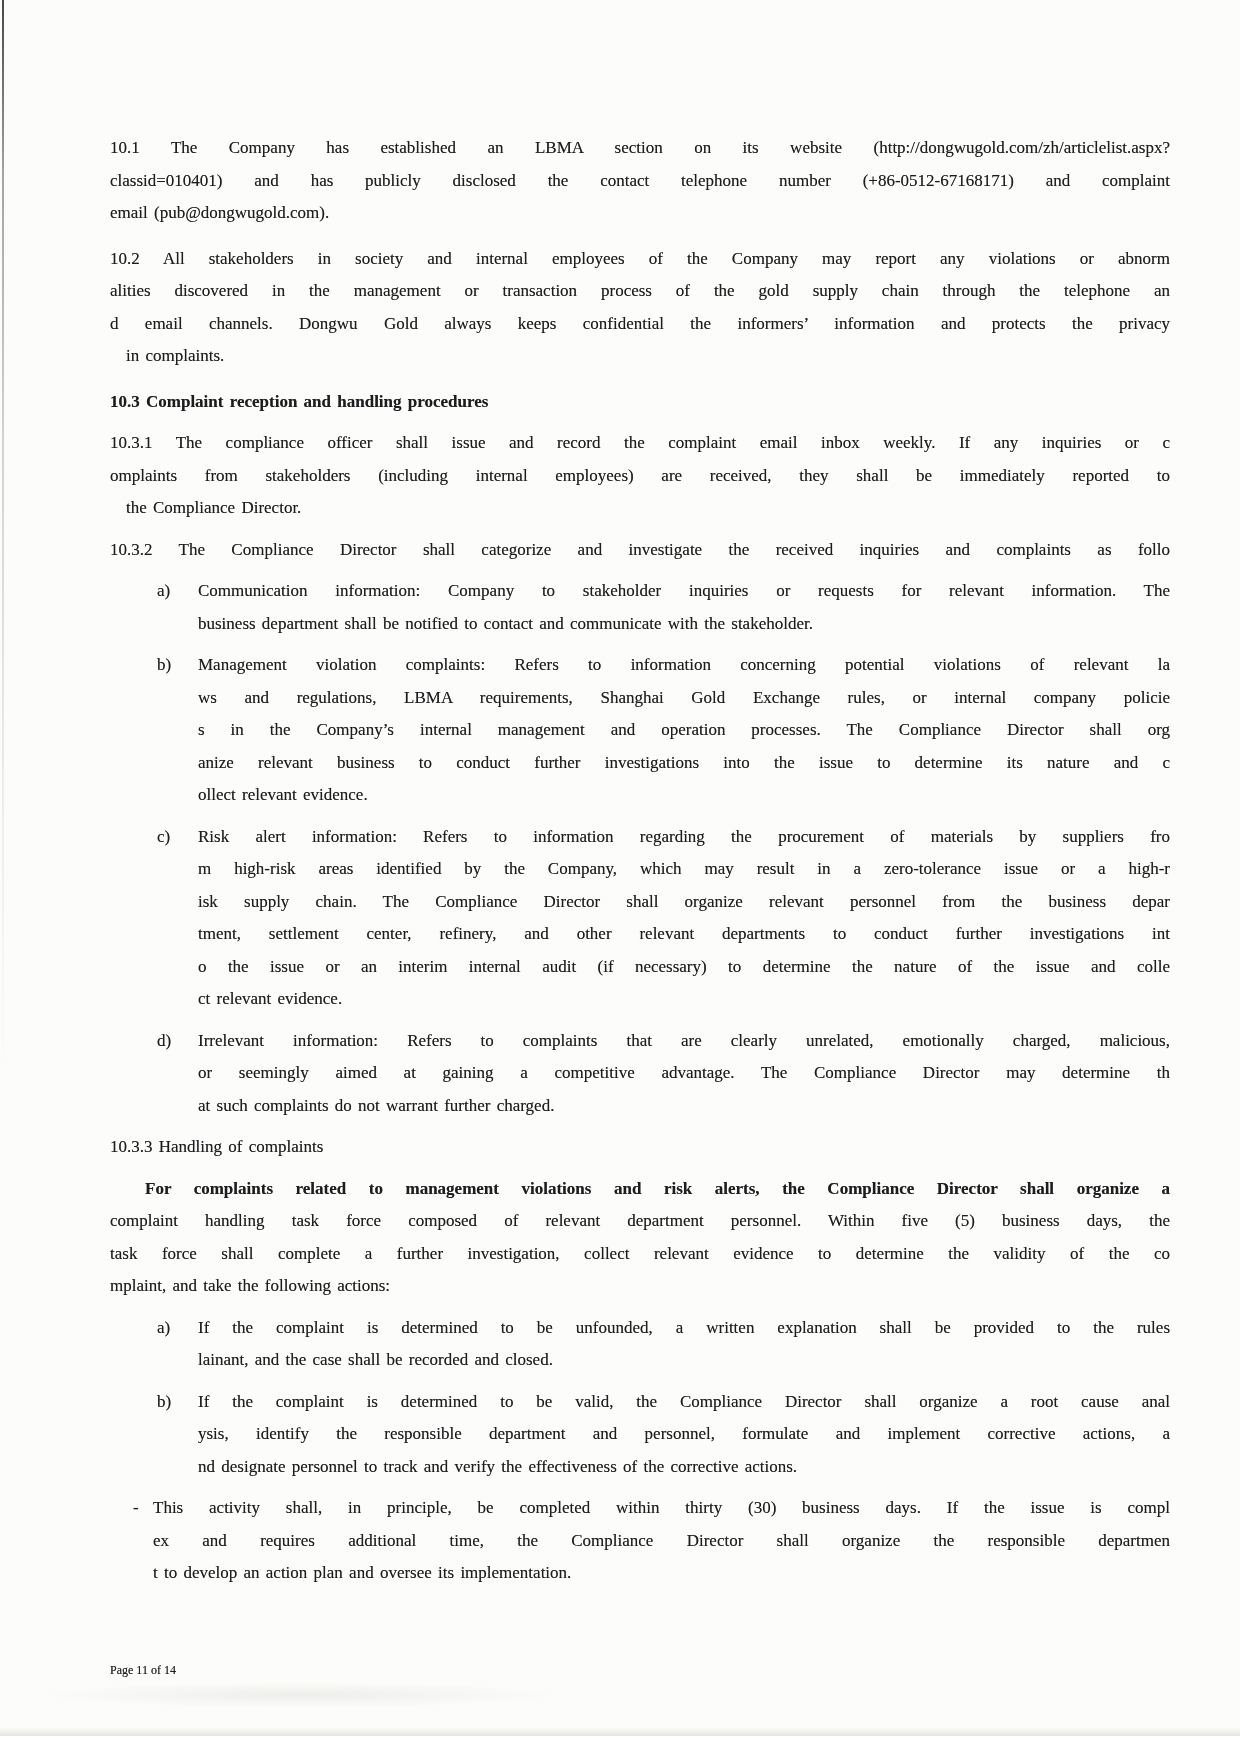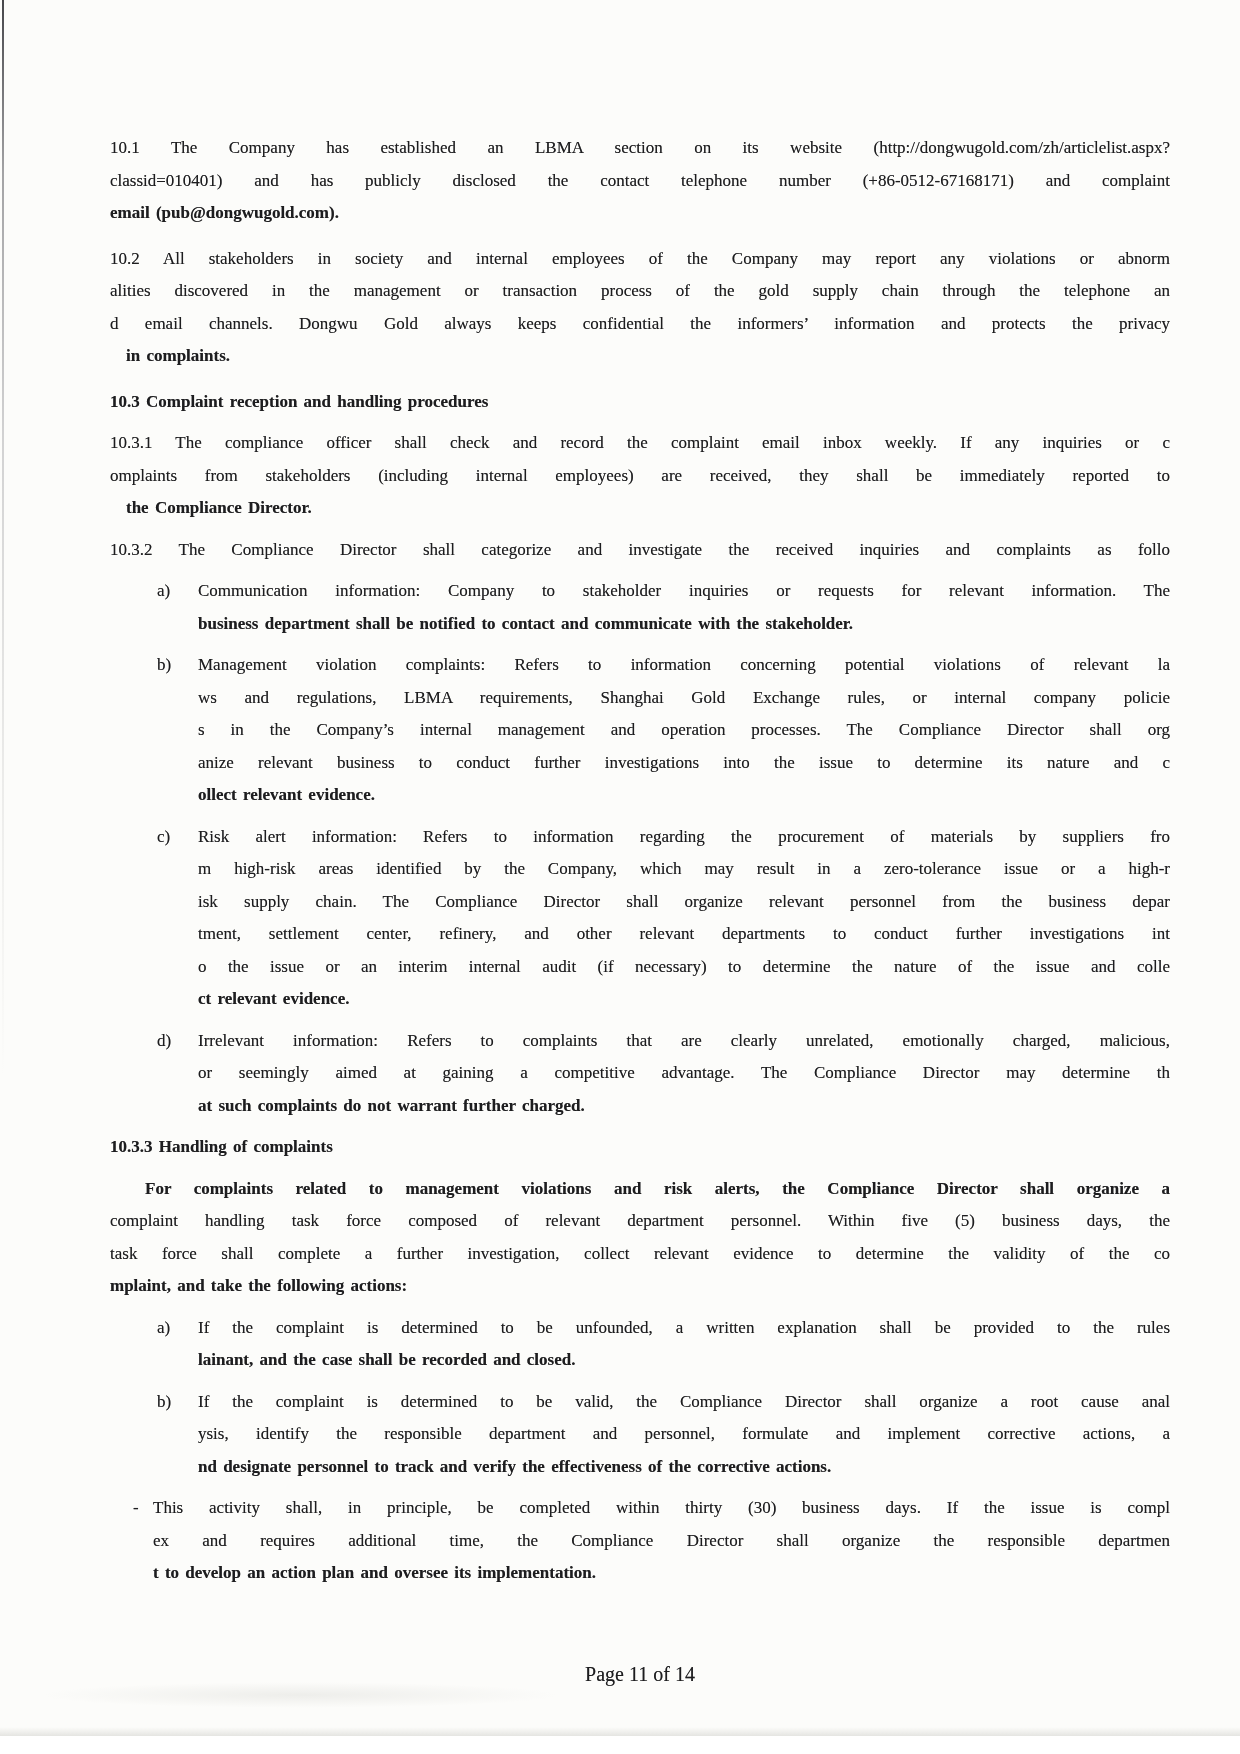"email (pub@dongwugold.com)." .line.last { font-weight: bold -> none }
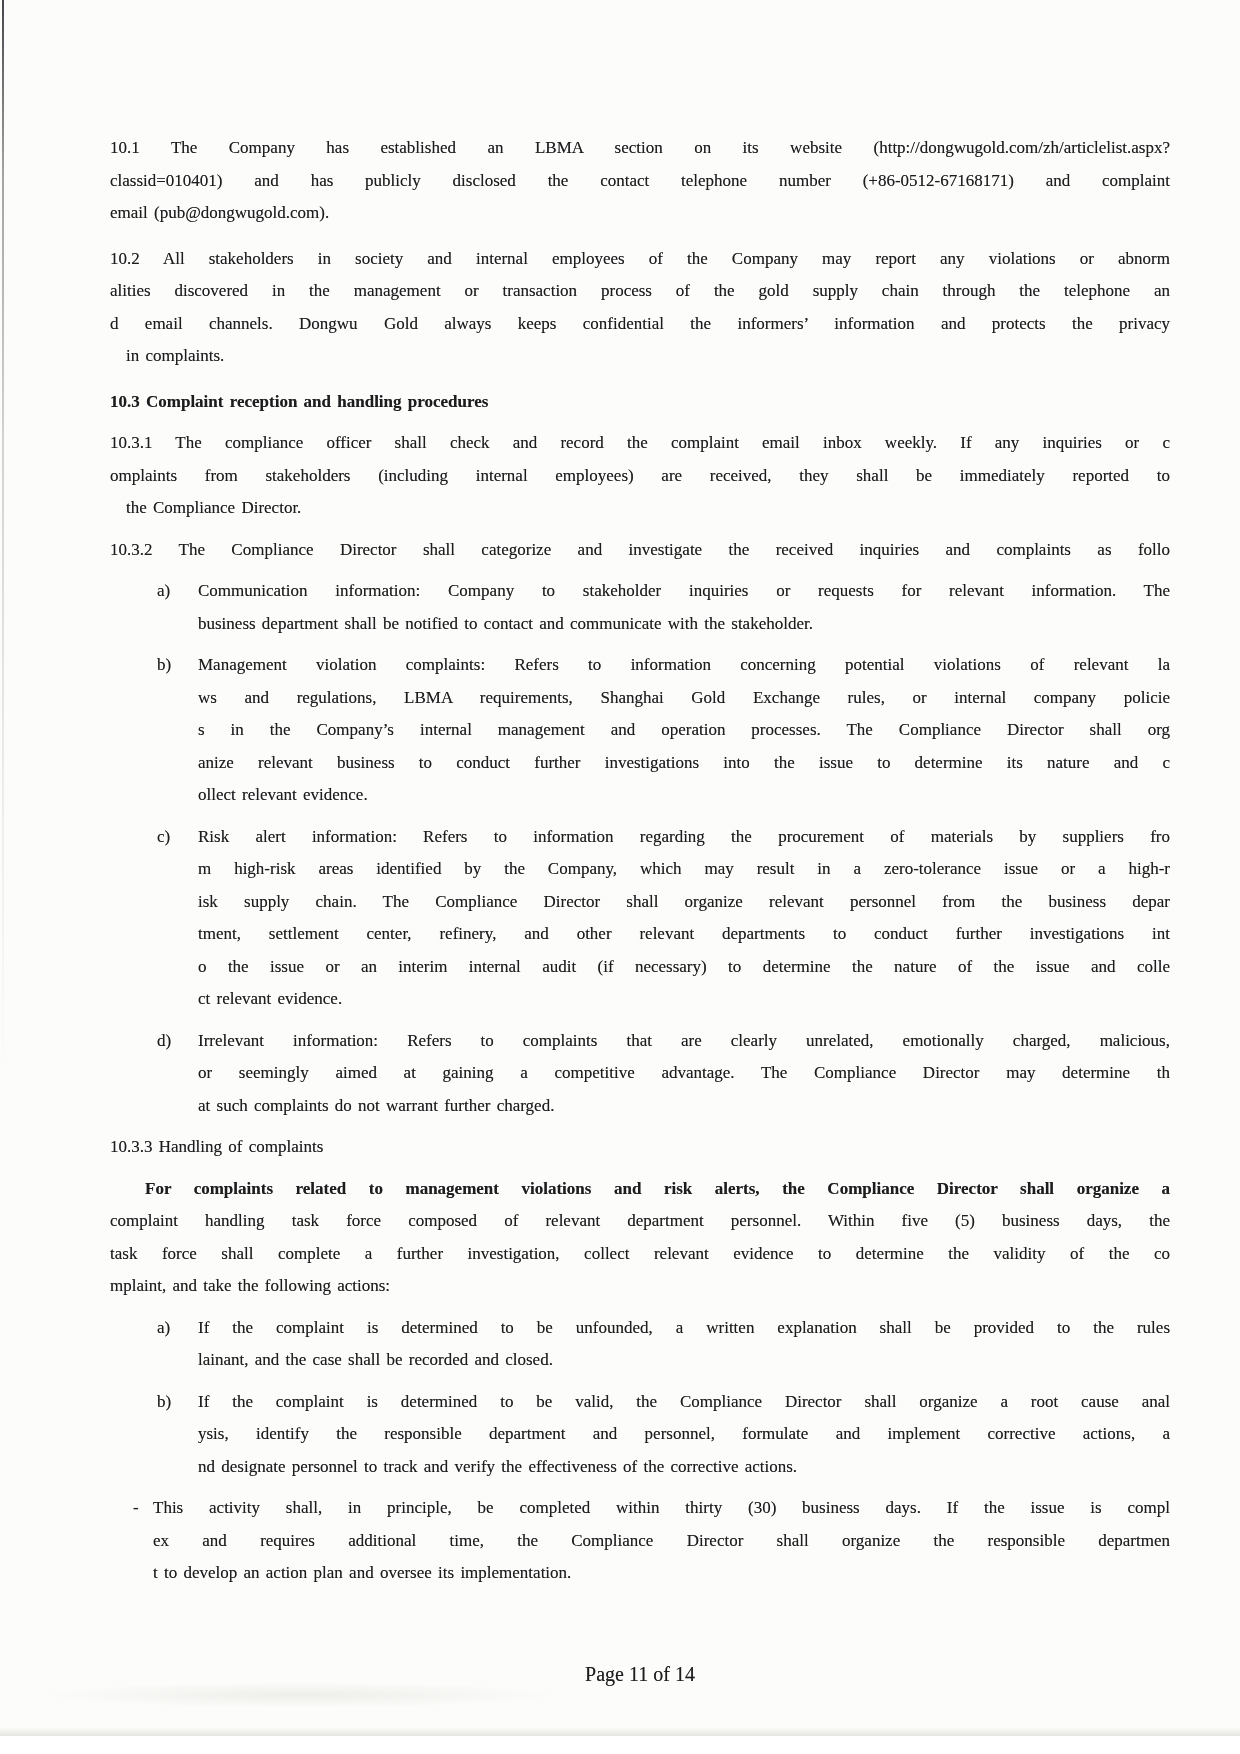"10.3.1 The compliance officer shall" div.line { text: check -> issue }
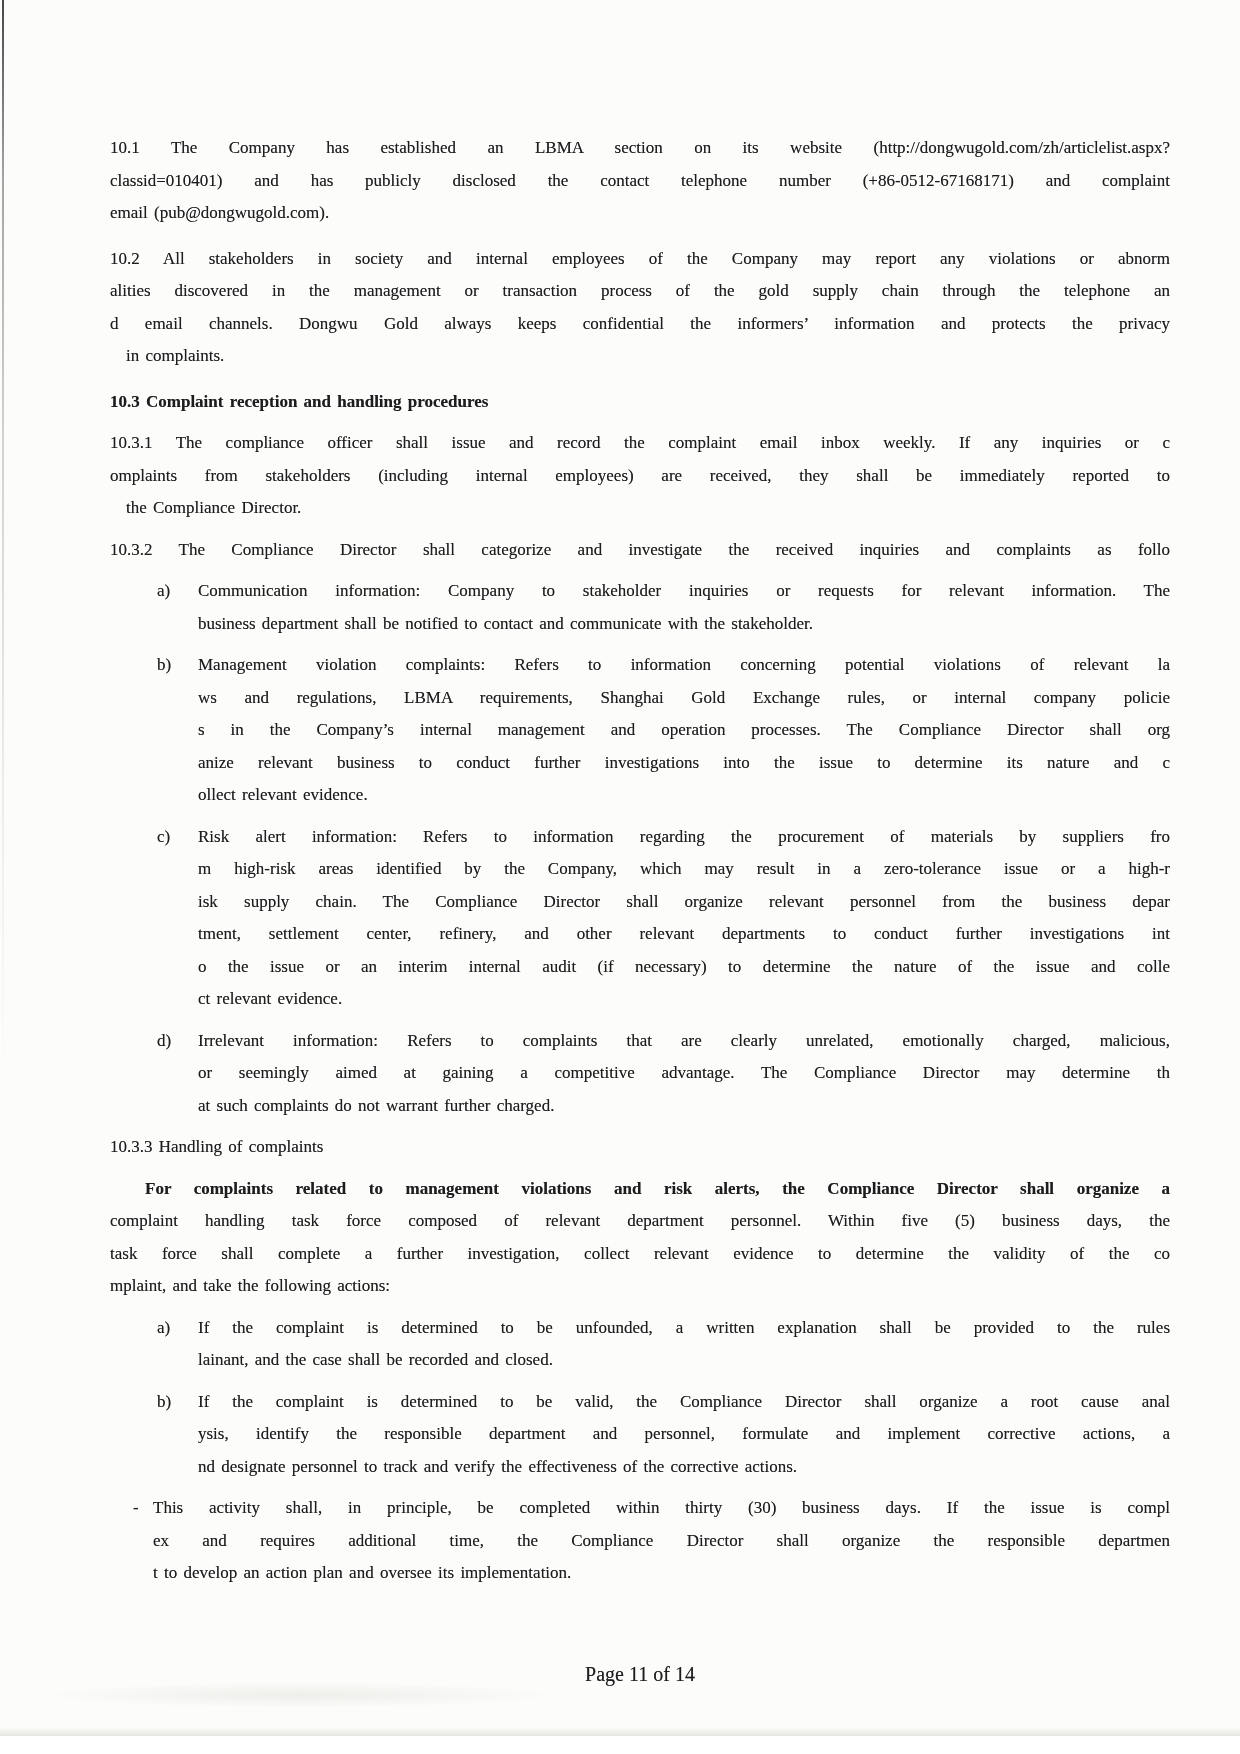"Page 11 of 14" .footer { font-size: 20px -> 12px; text-align: center -> left }
